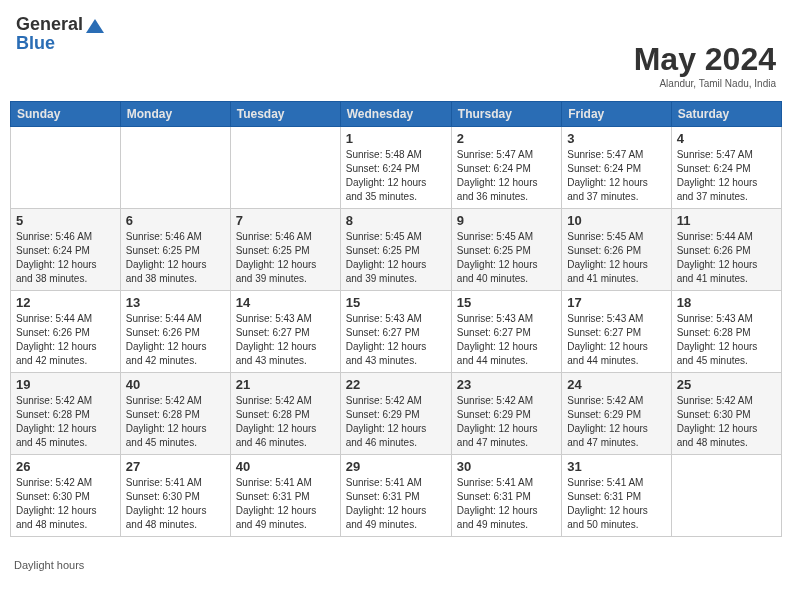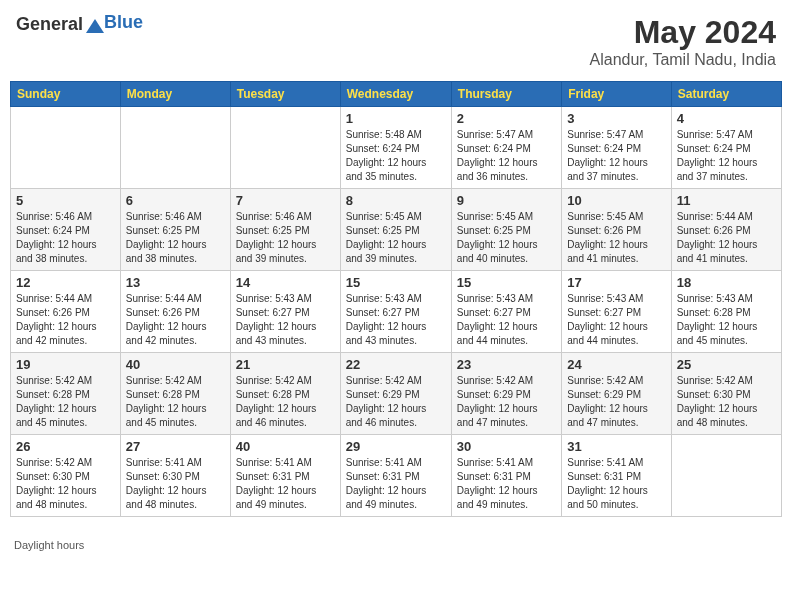"General" .logo { flex-direction: row -> column }
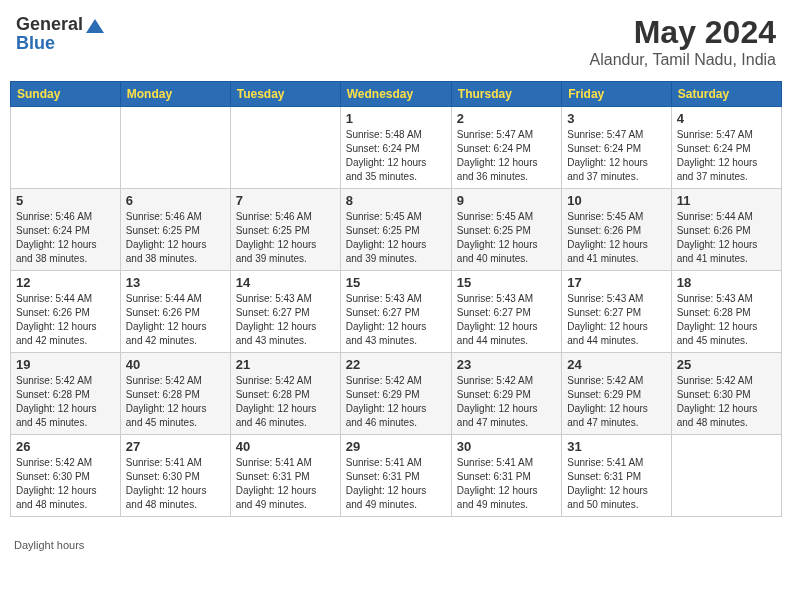"May 2024" .title-month { margin-top: none -> 27px }
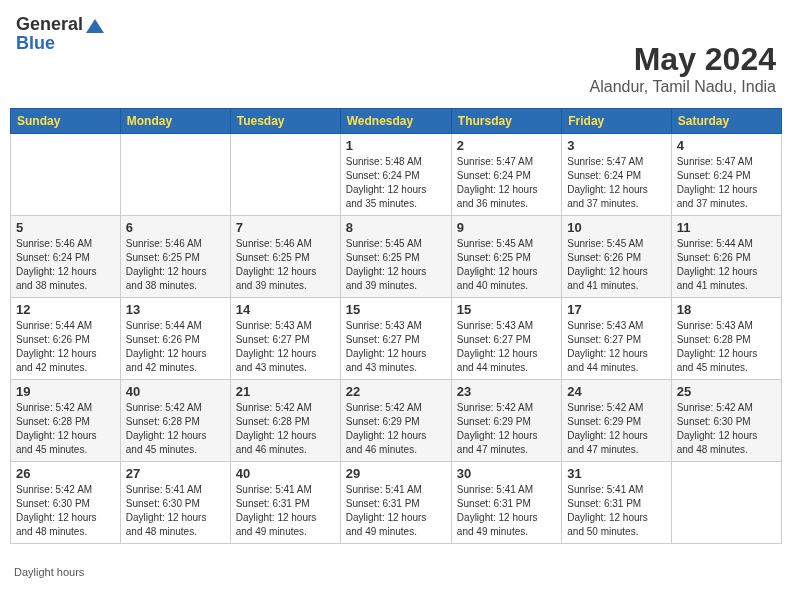"Alandur, Tamil Nadu, India" .title-location { font-size: 16px -> 10px }
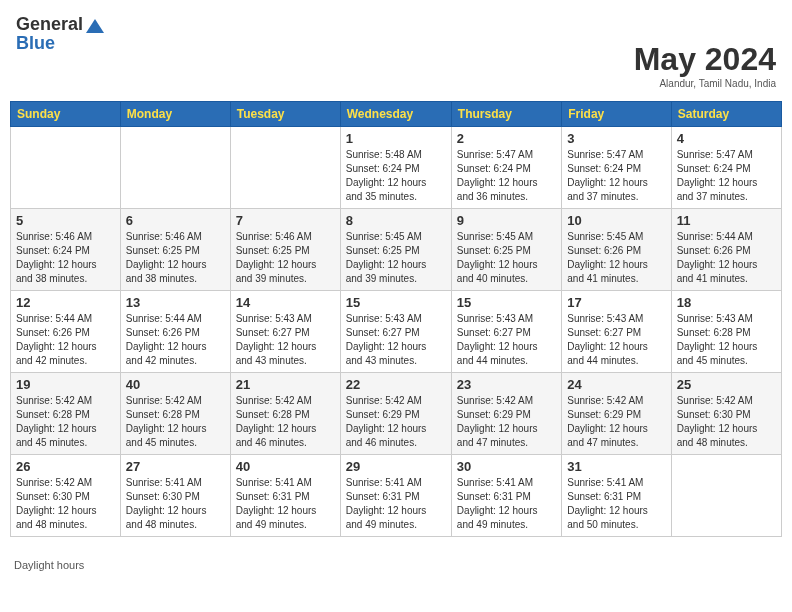"Sunday" .calendar th { color: #fde047 -> #e5e5e5 }
